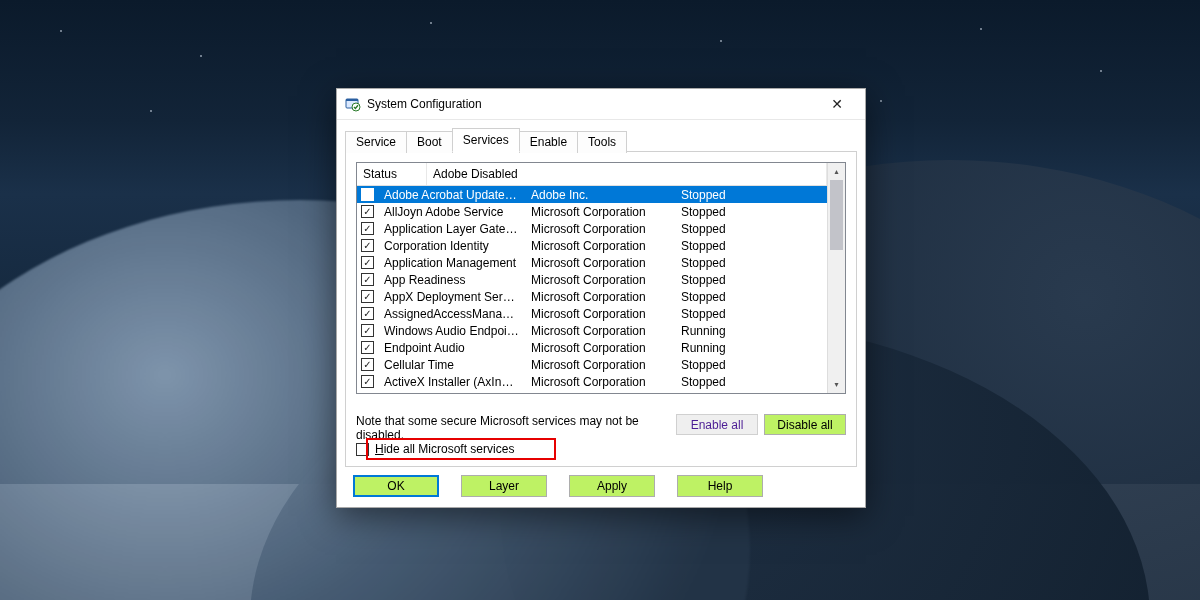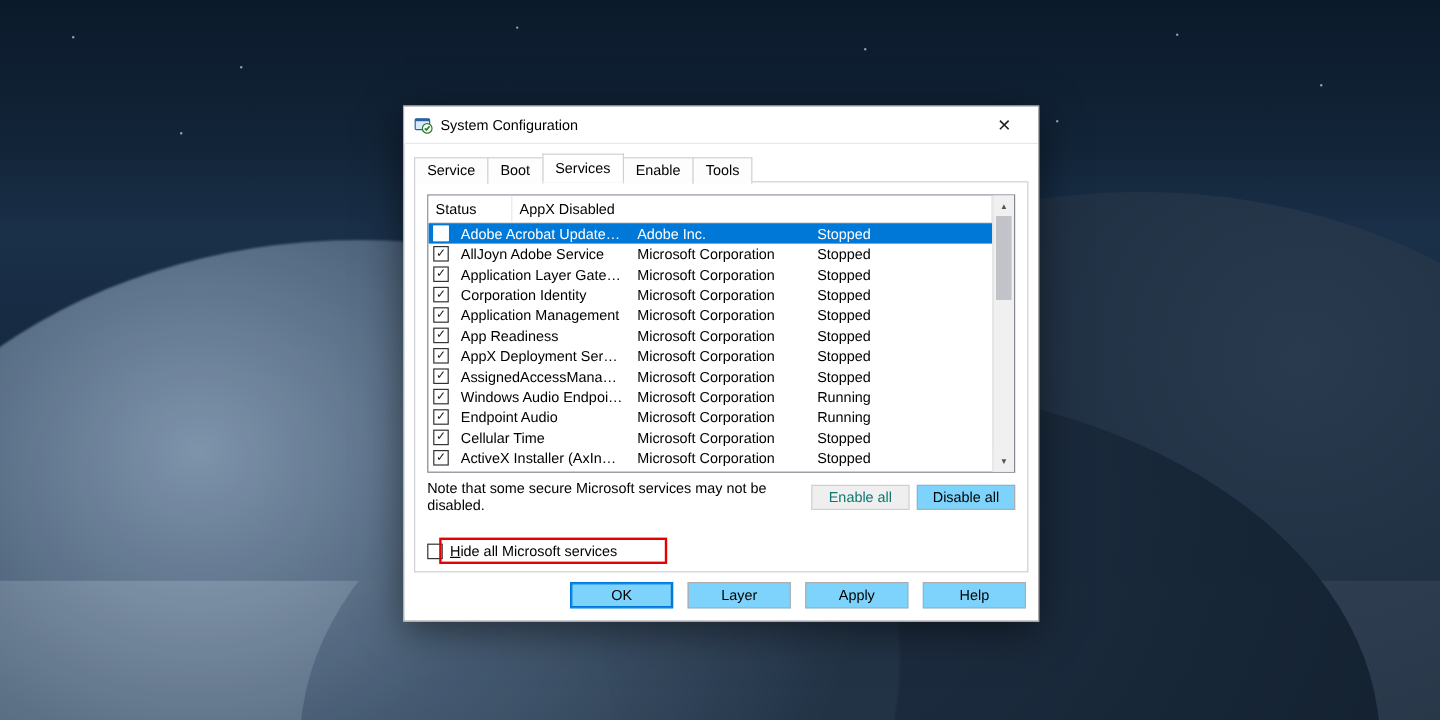"AppX Disabled" div.col { text: AppX -> Adobe }
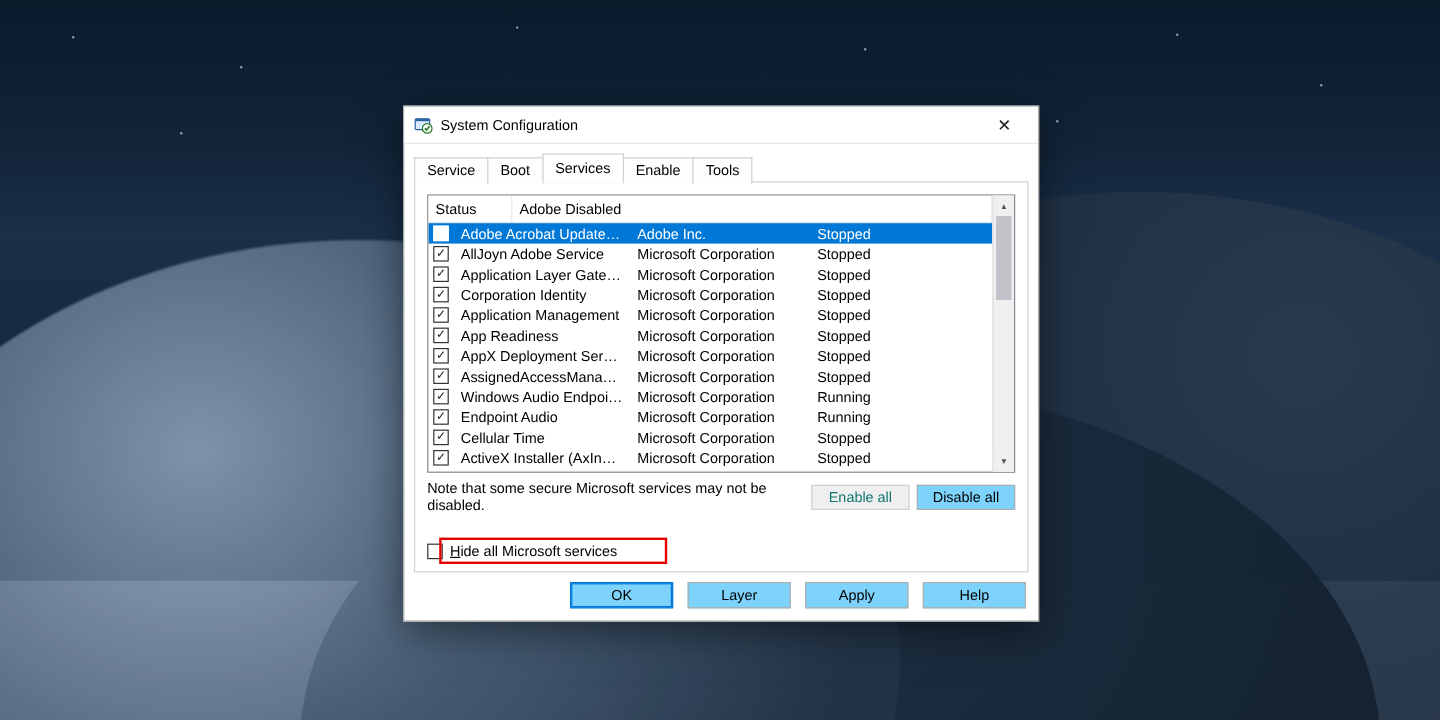"Note that some secure Microsoft" .note-row { align-items: center -> flex-start; margin-top: 6px -> 20px }
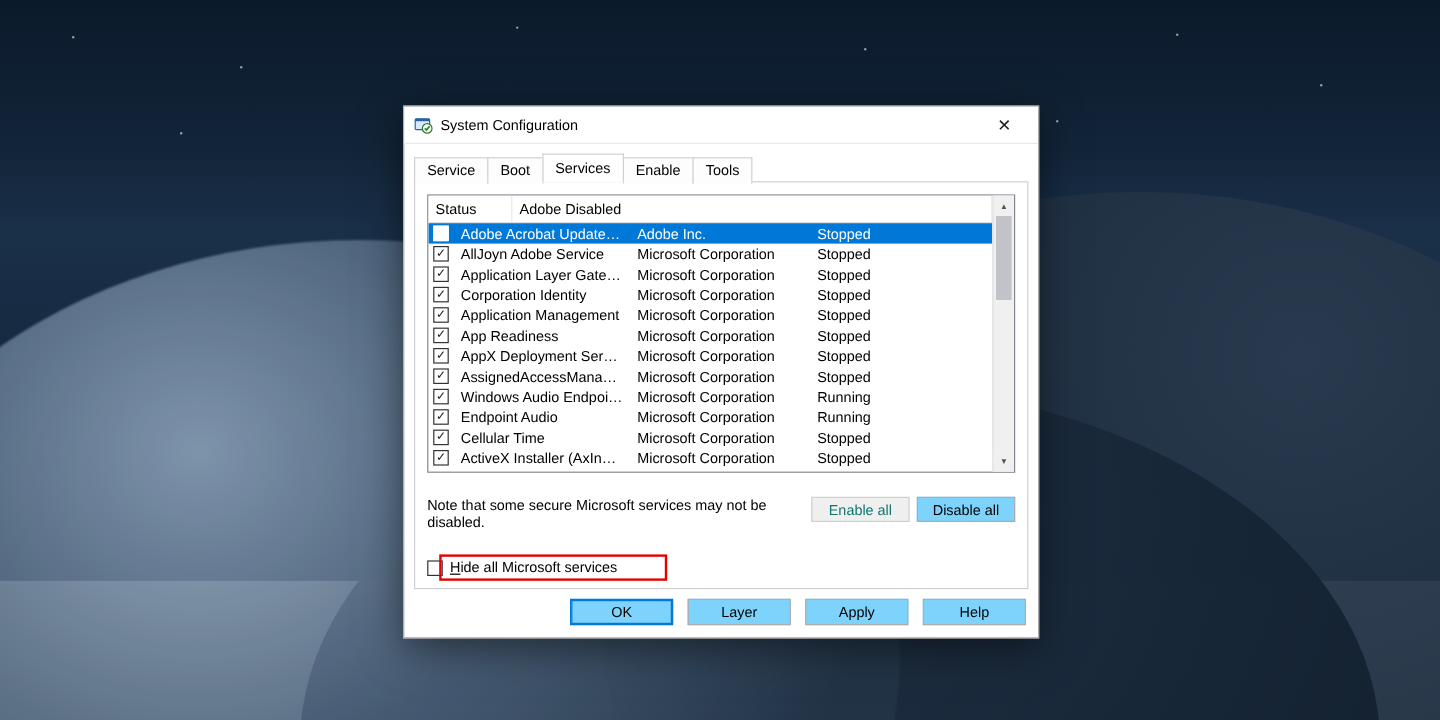"Enable all" .btn:disabled { color: #0f766e -> #4c1d95 }
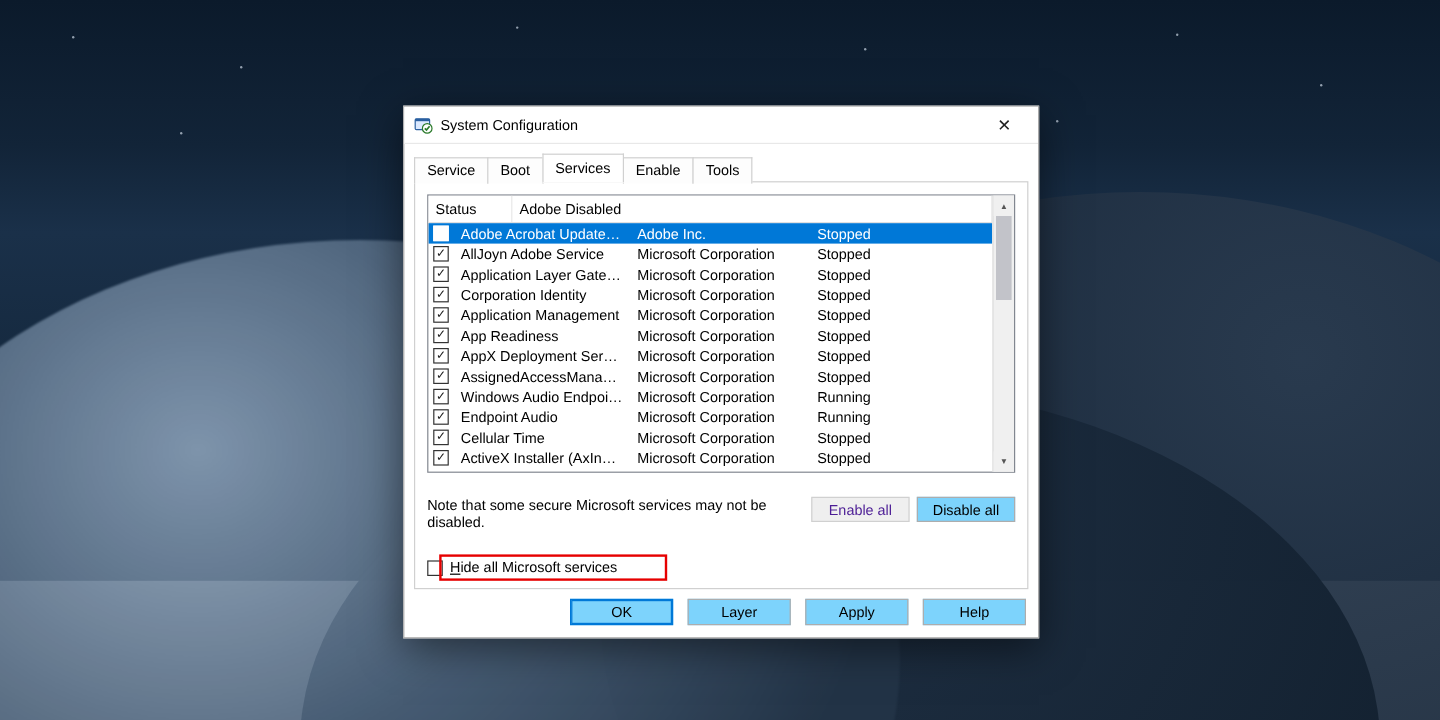"Disable all" .btn { background: #7dd3fc -> #bef264 }
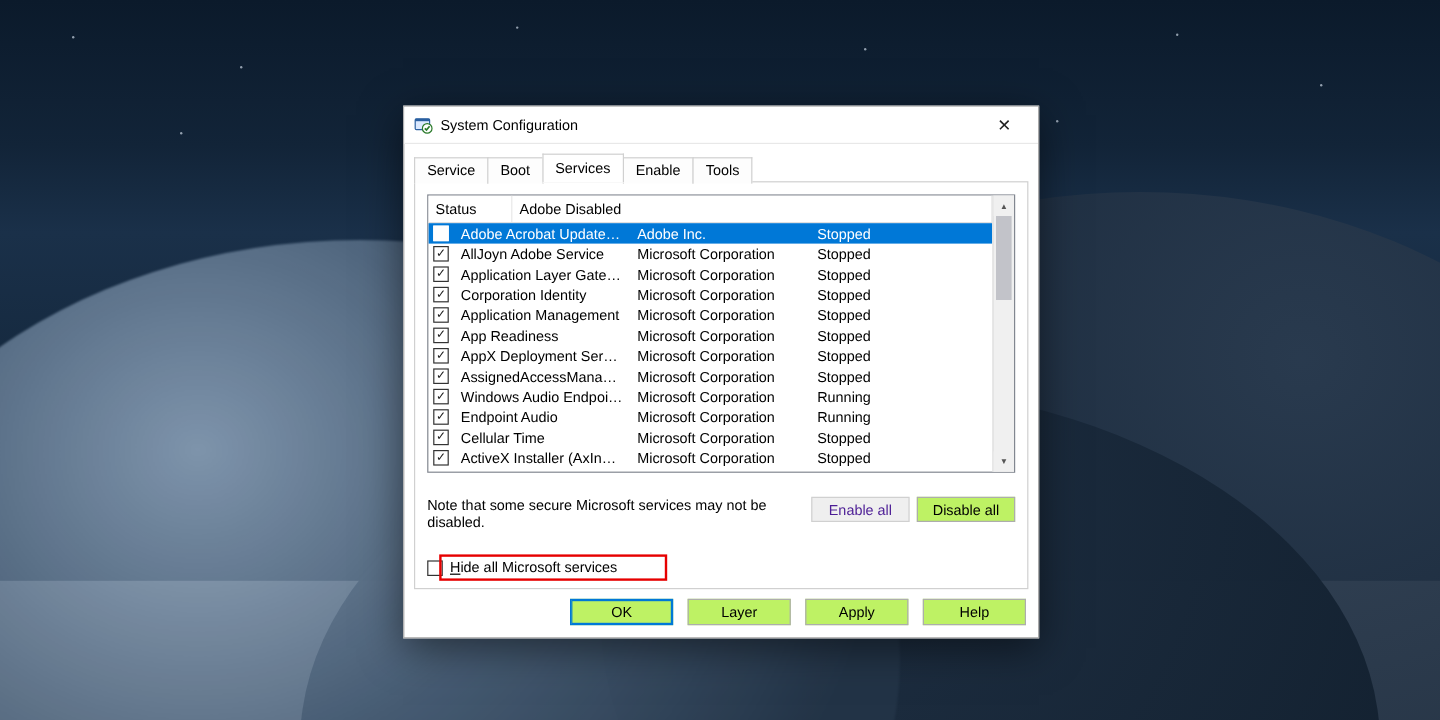"Hide all Microsoft services" .hide-row { margin-top: 24px -> 0 }
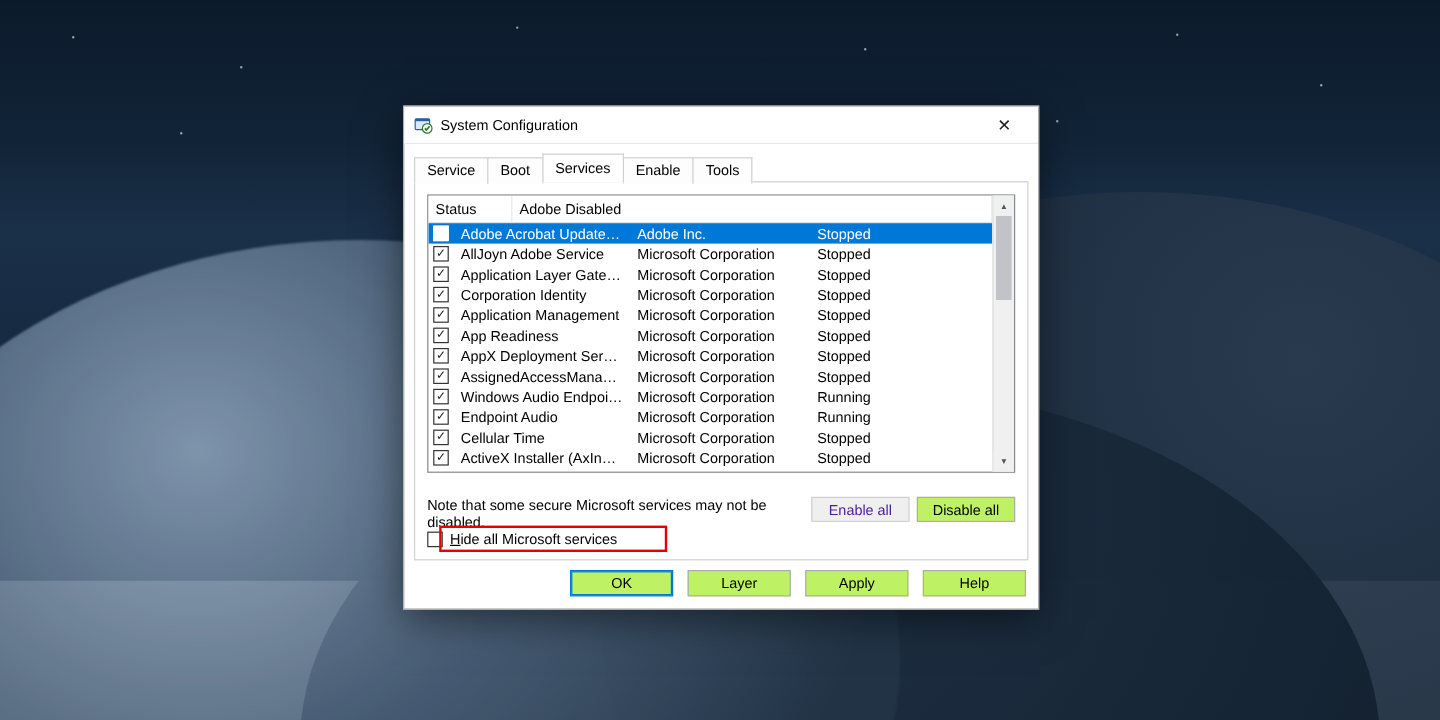"OK" .dlg-buttons { gap: 6px -> 16px; justify-content: flex-end -> none }
